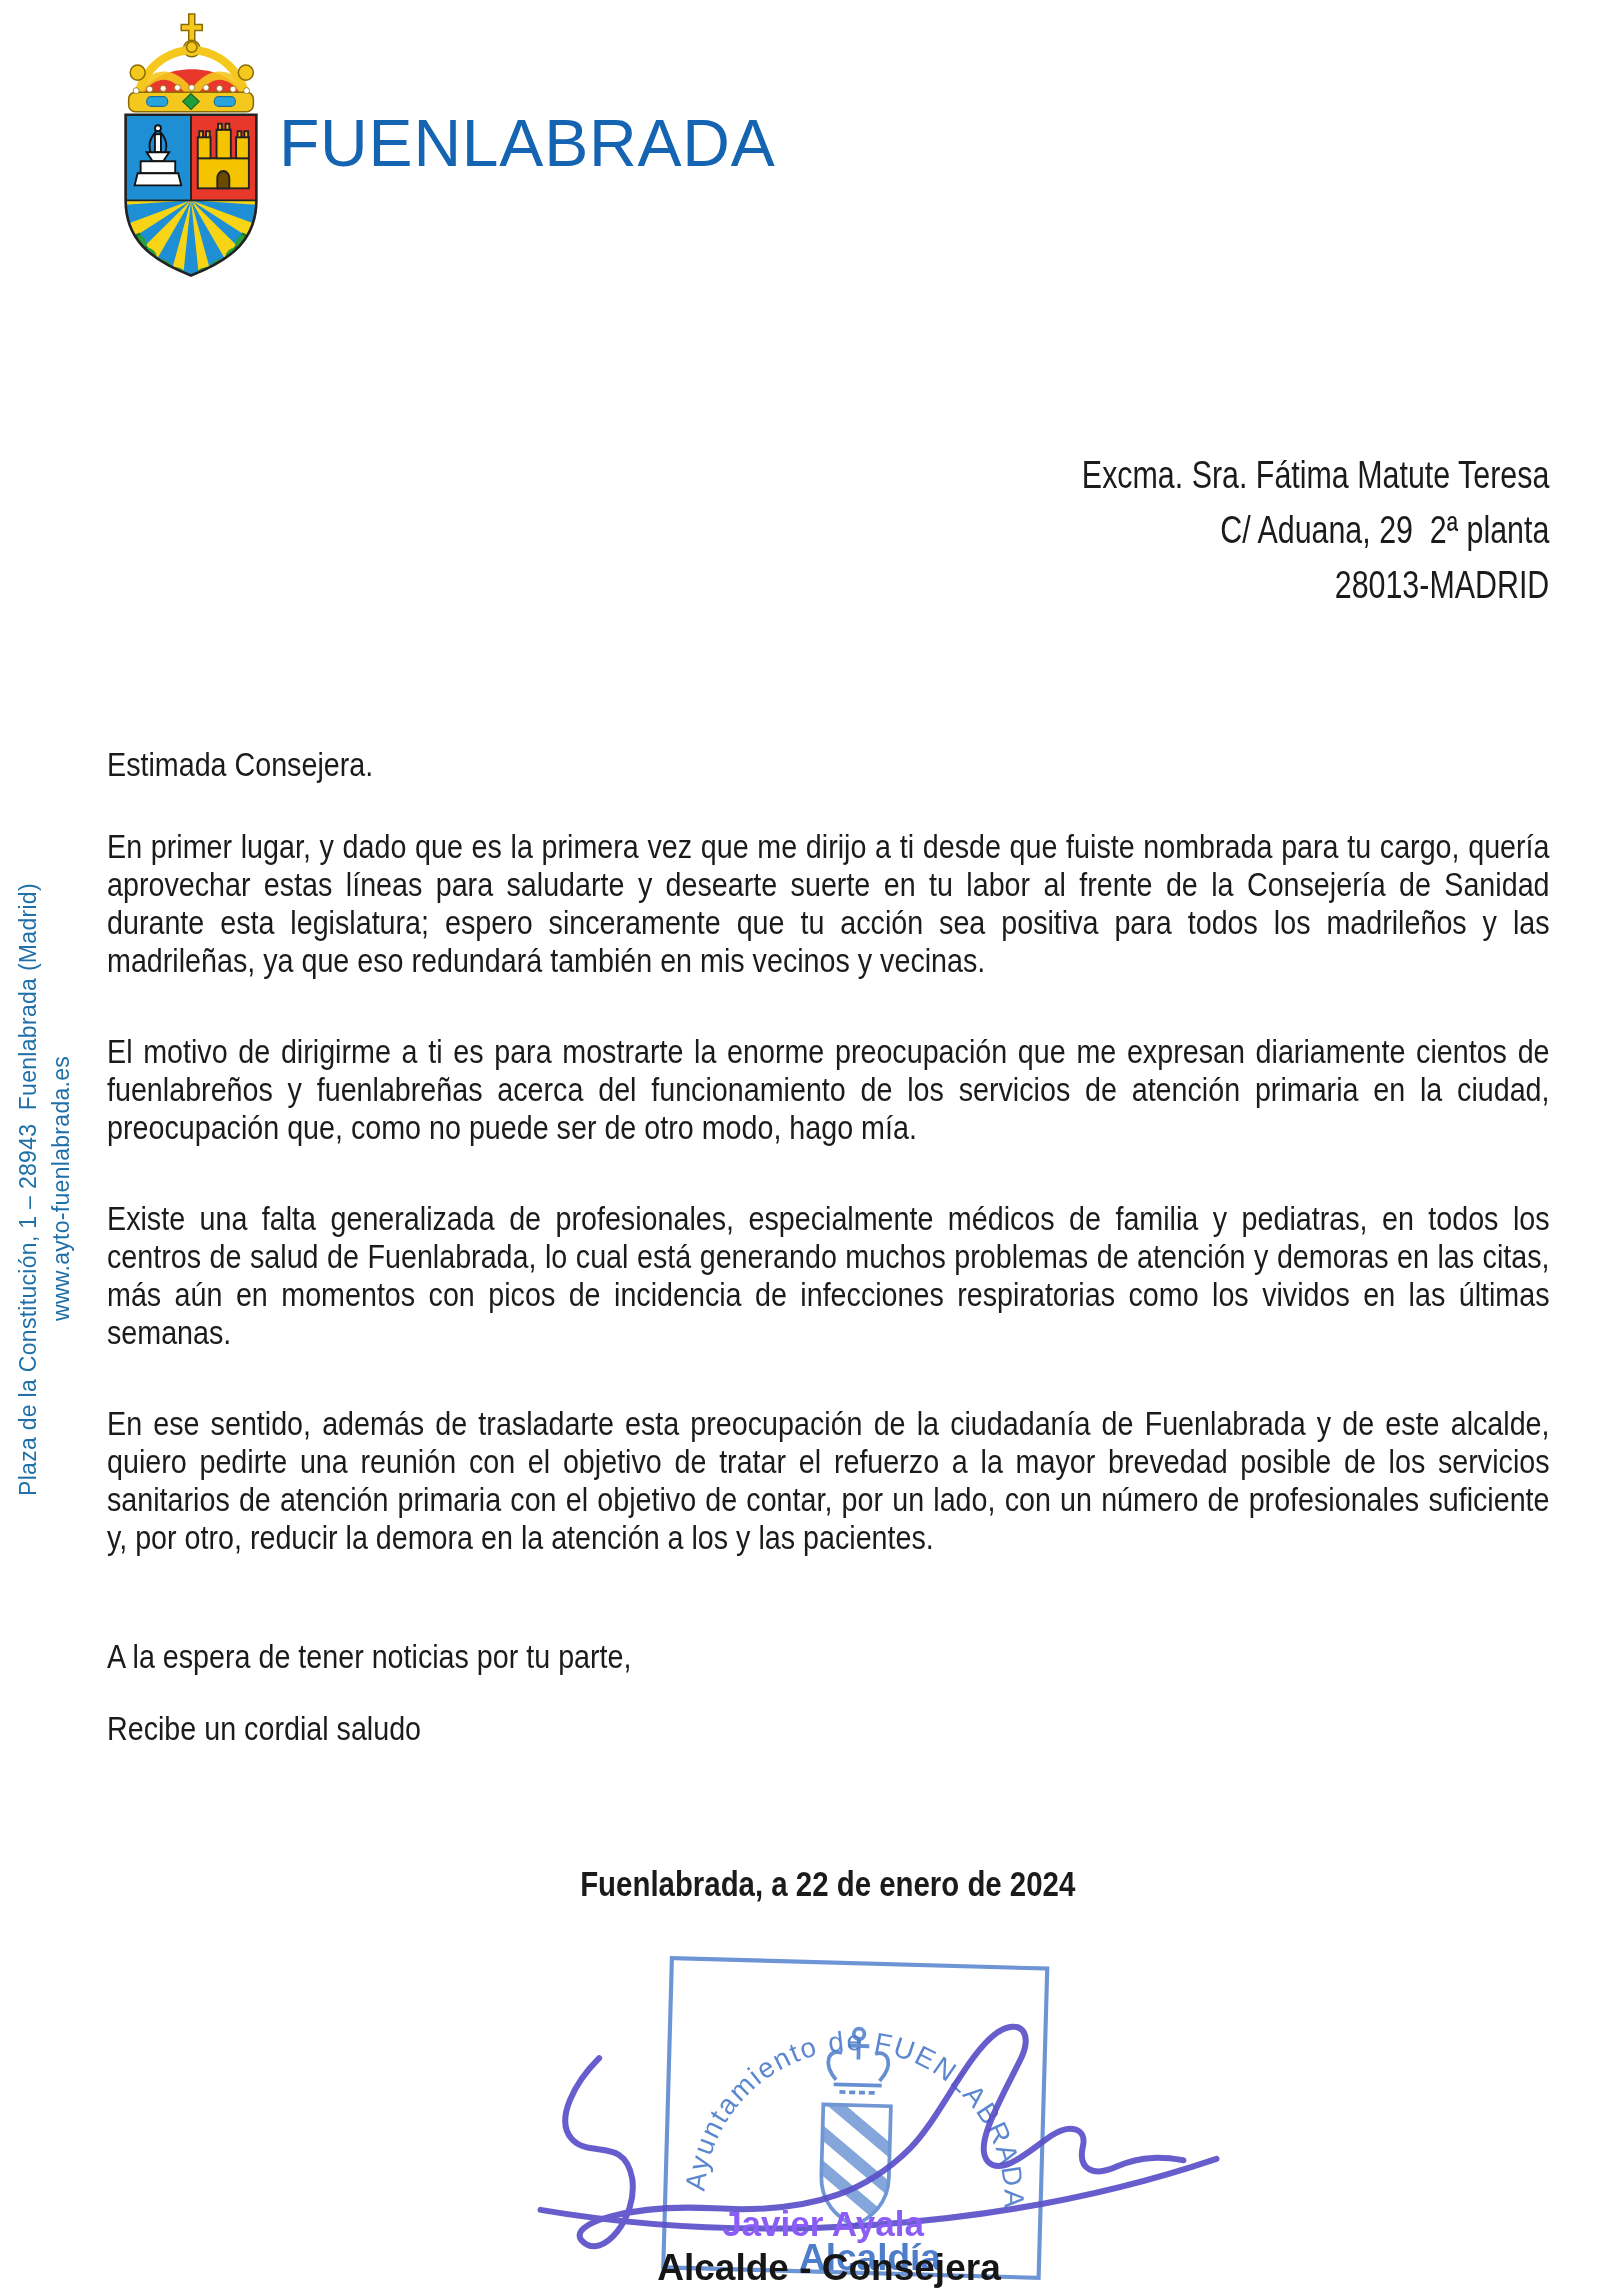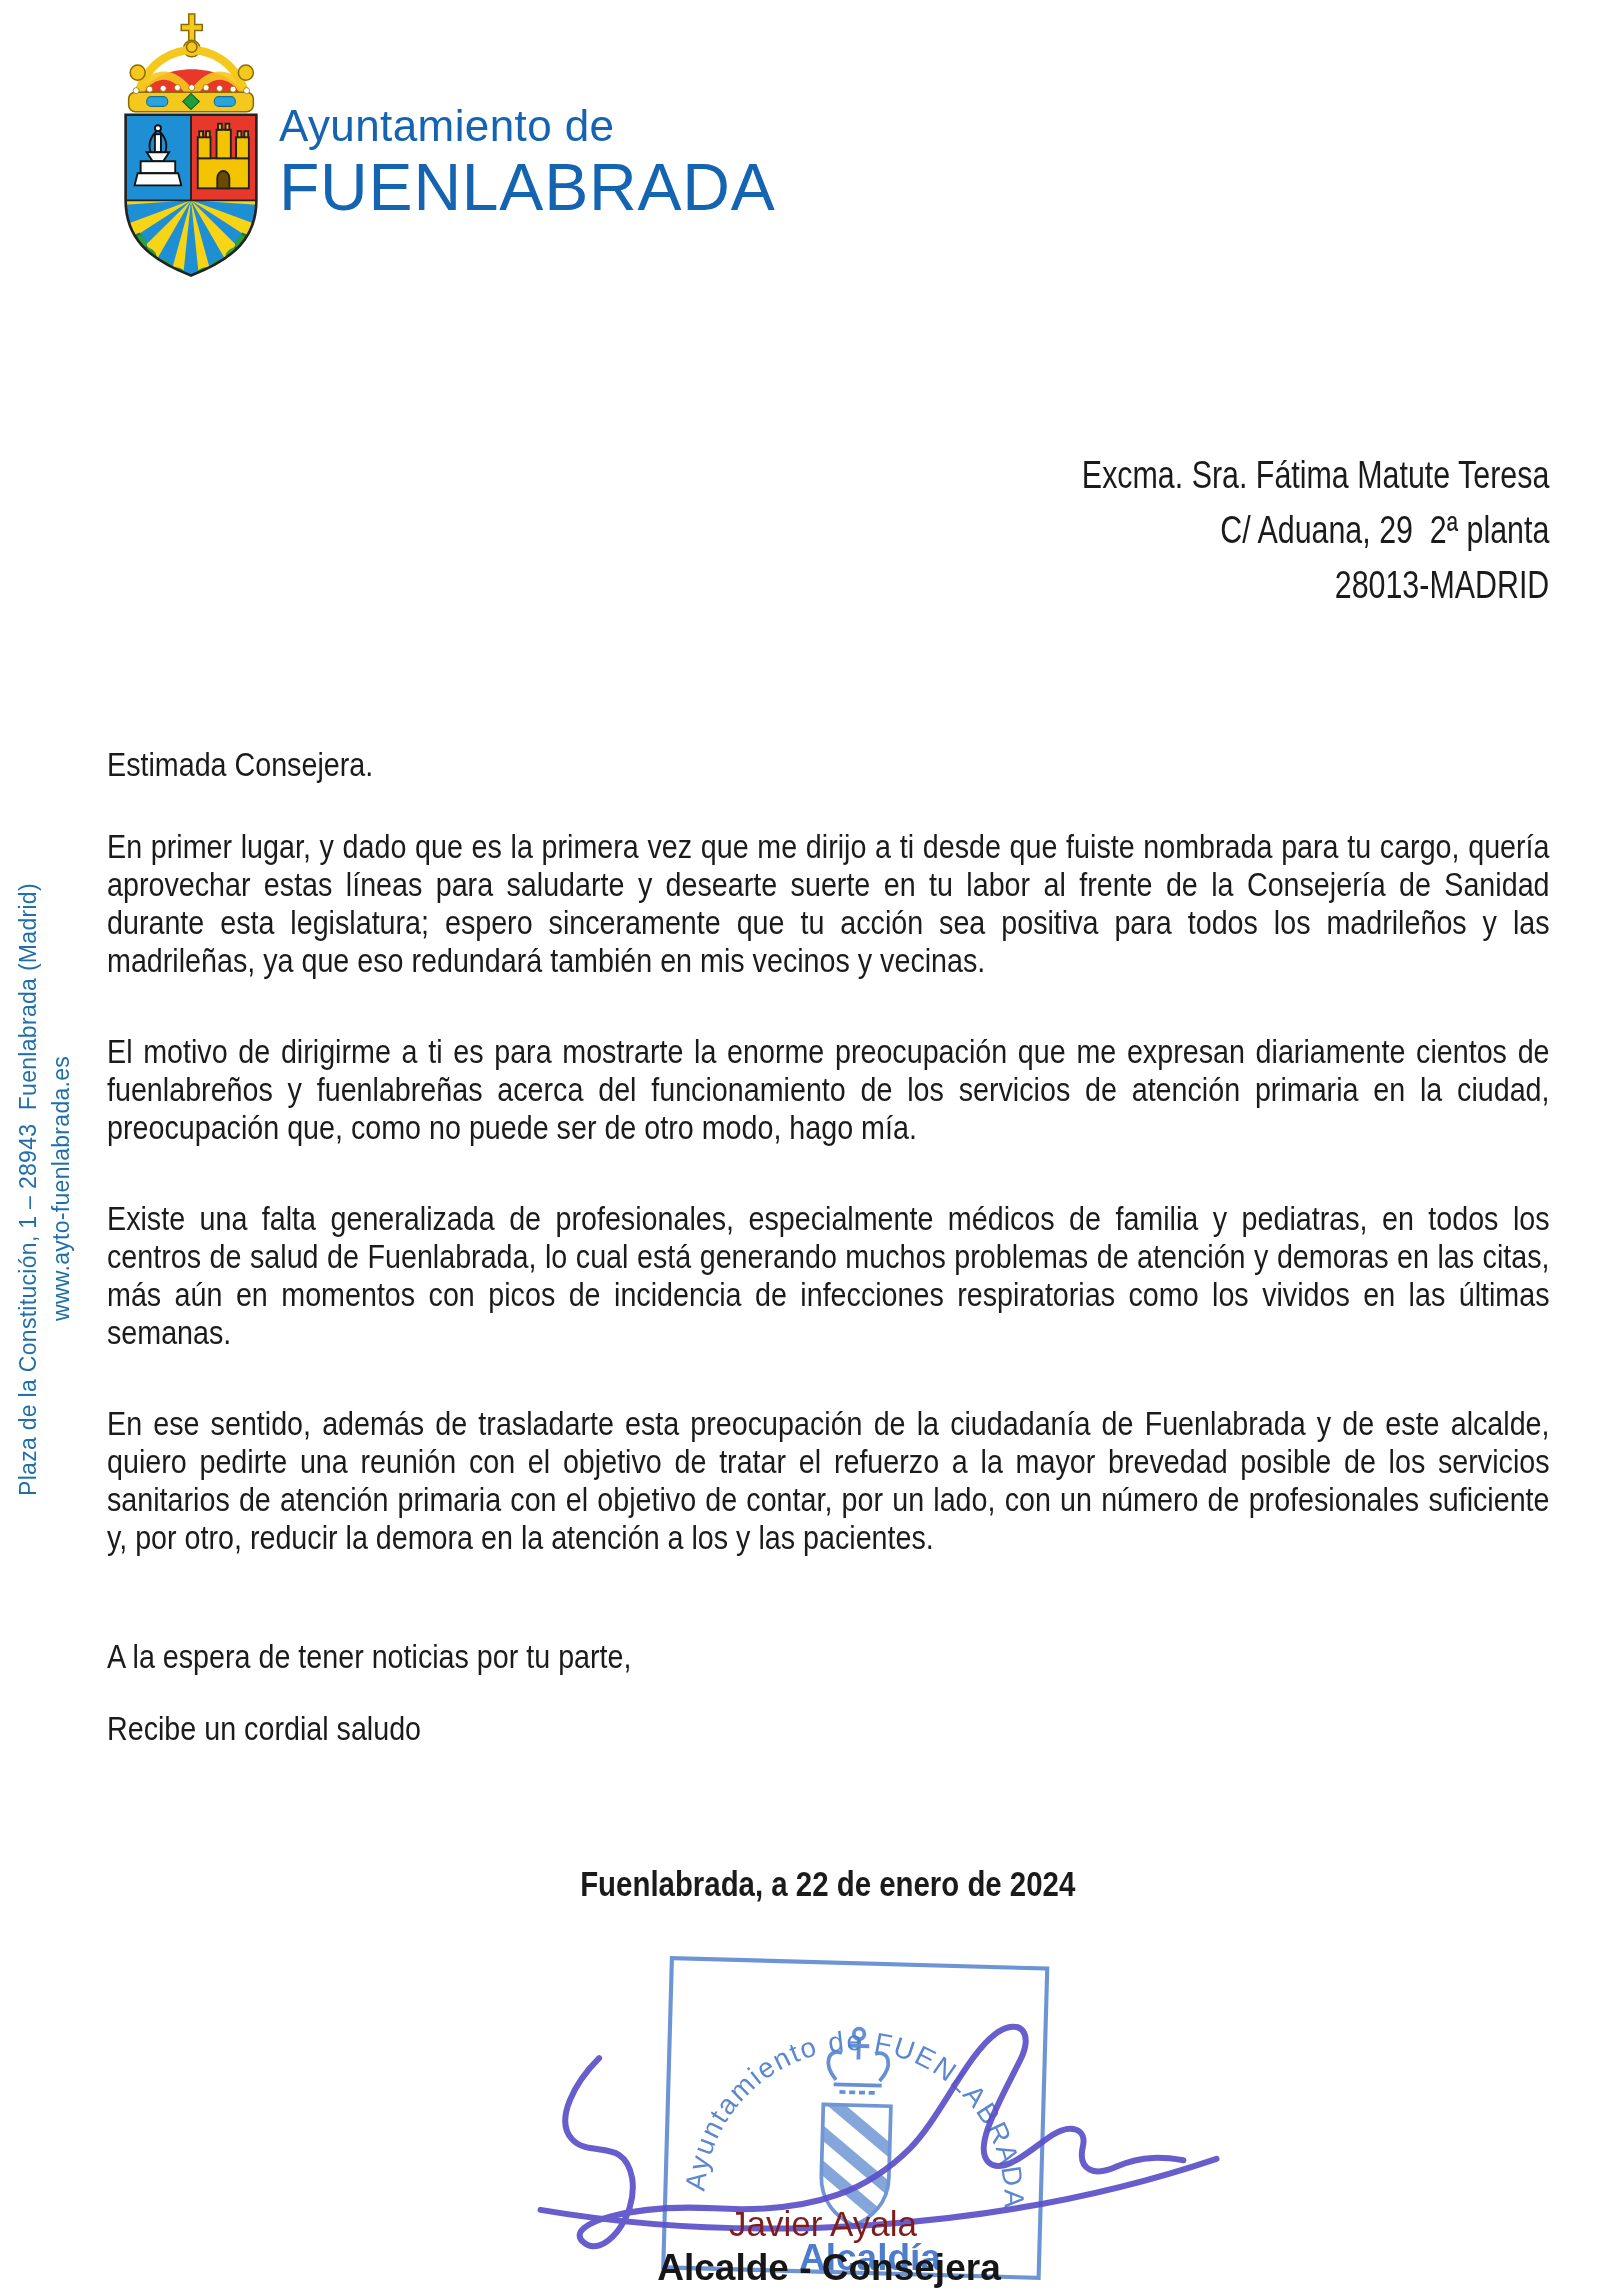"Ayuntamiento de" div.wm1 { html: <div>Ayuntamiento de</div> -> none }
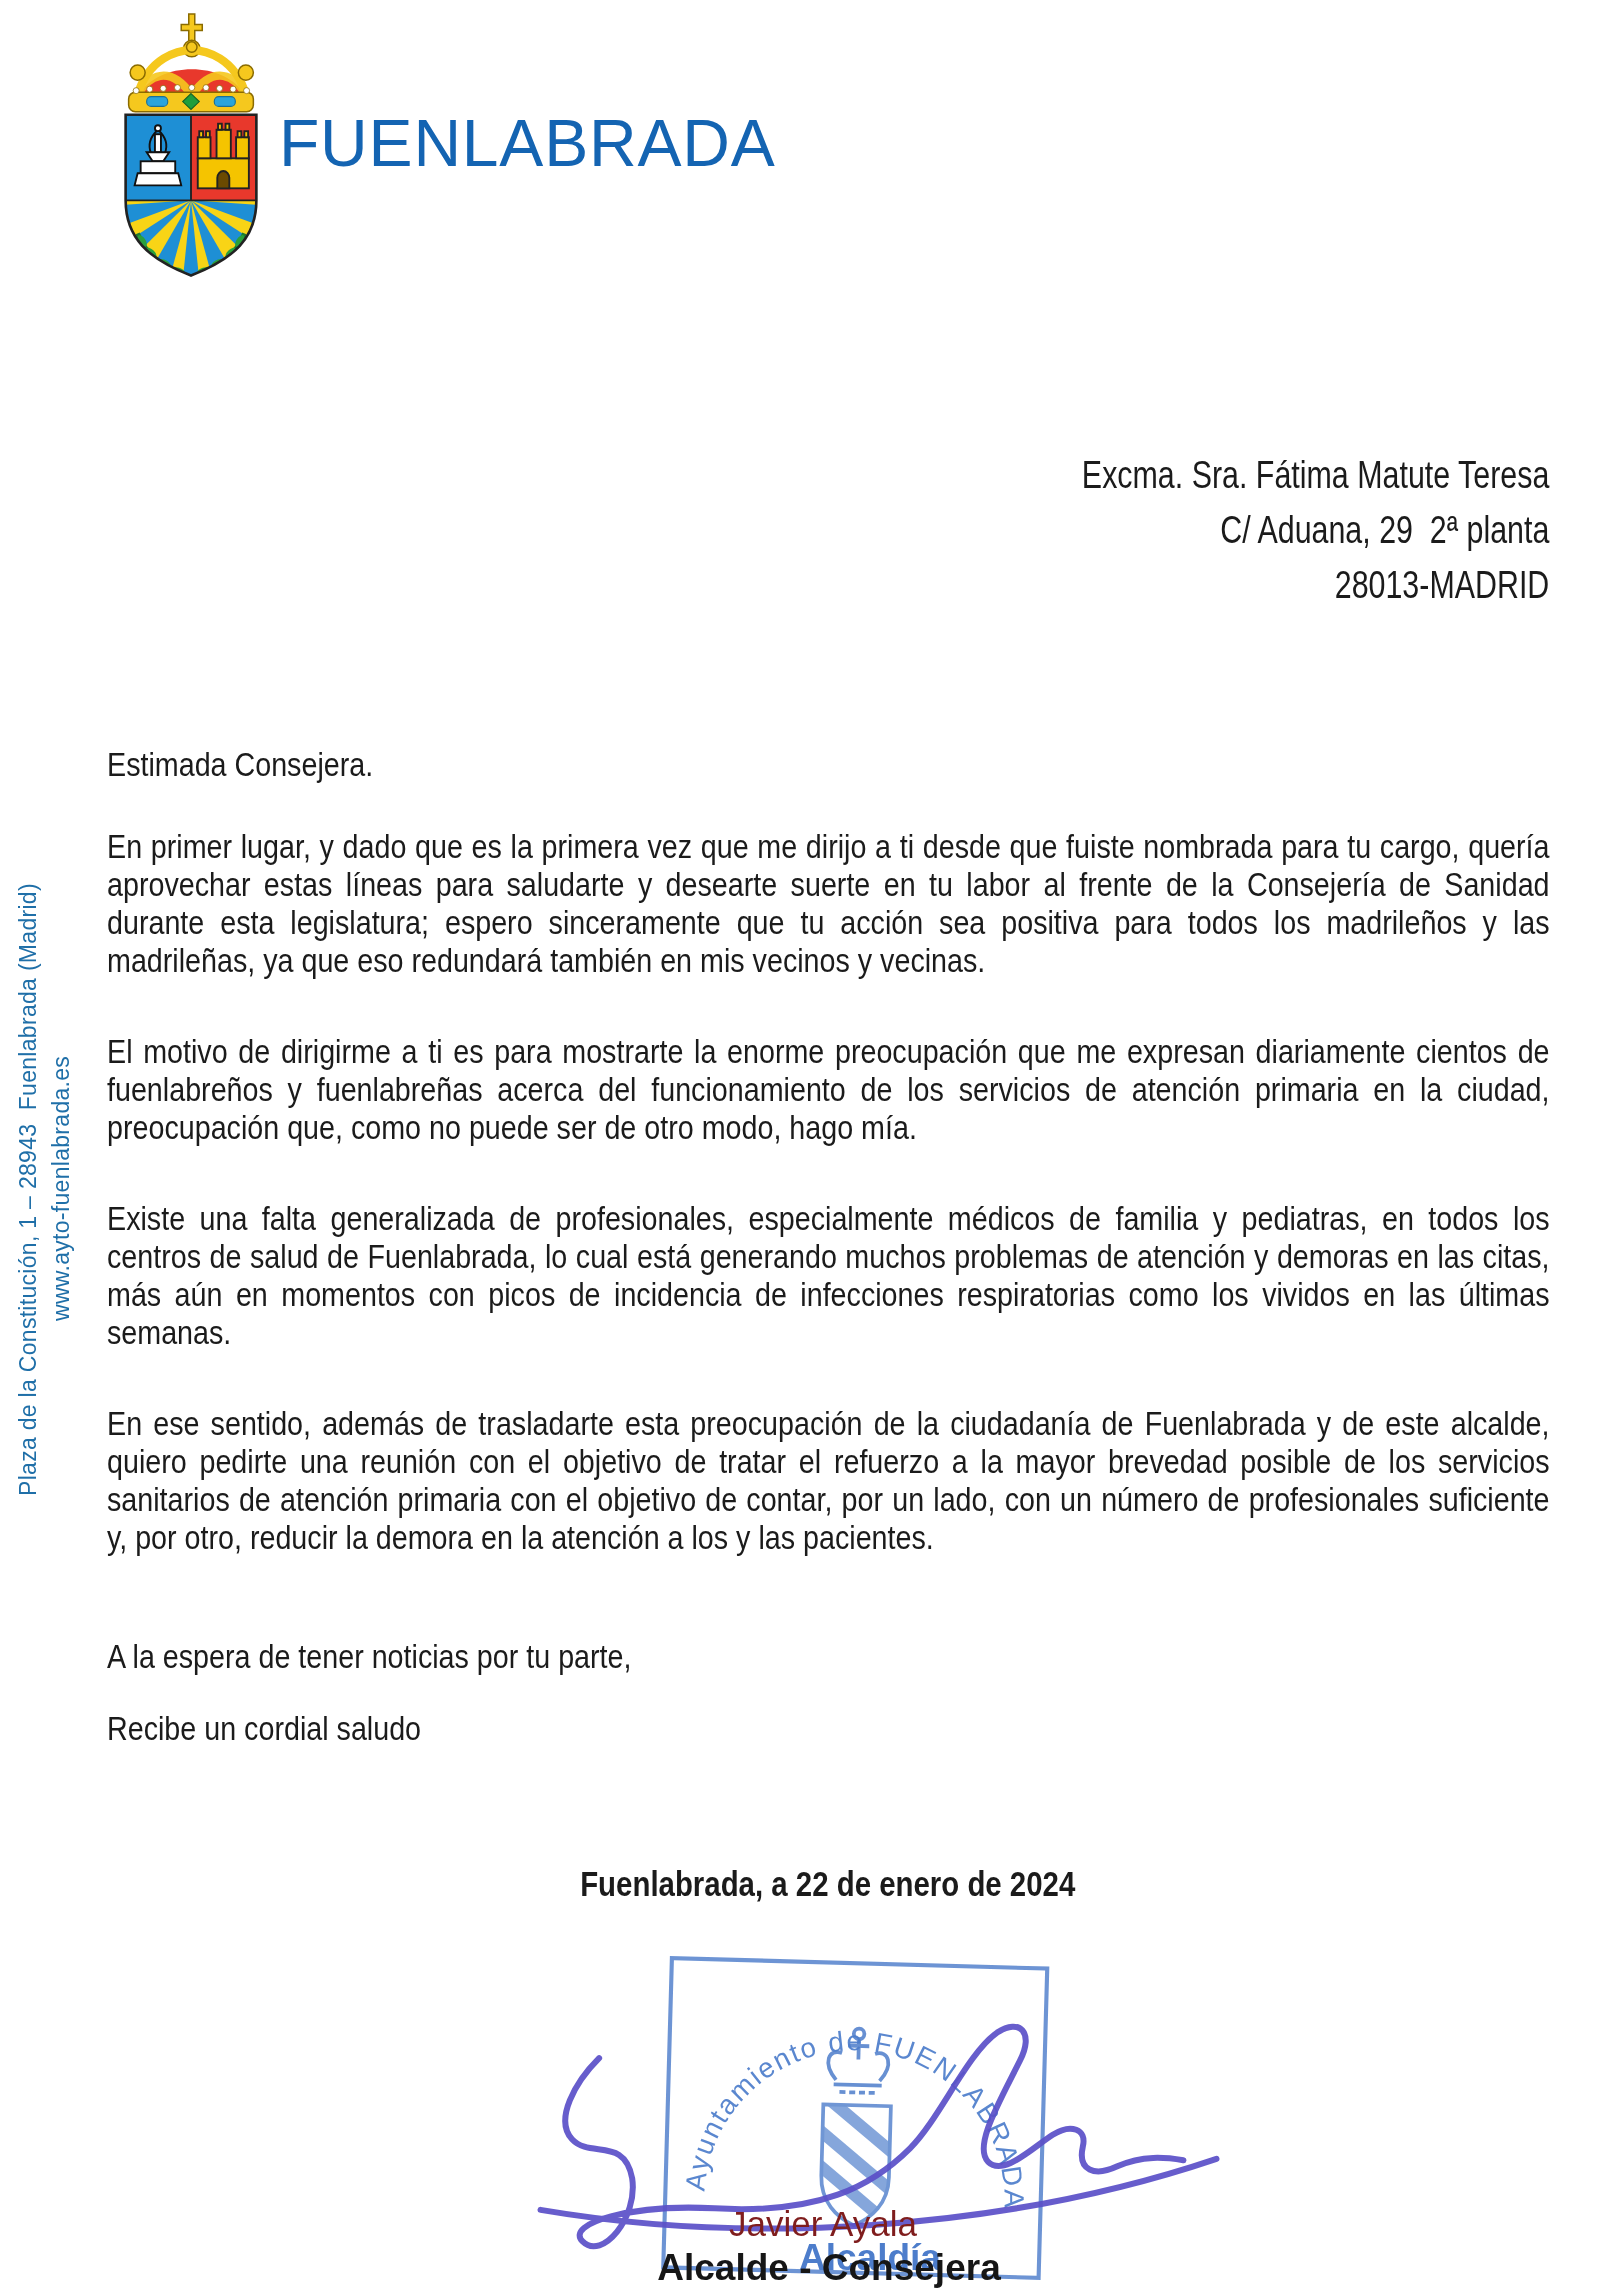"Javier Ayala" .name-main { color: #7f1d1d -> #8b5cf6; font-weight: normal -> bold }
